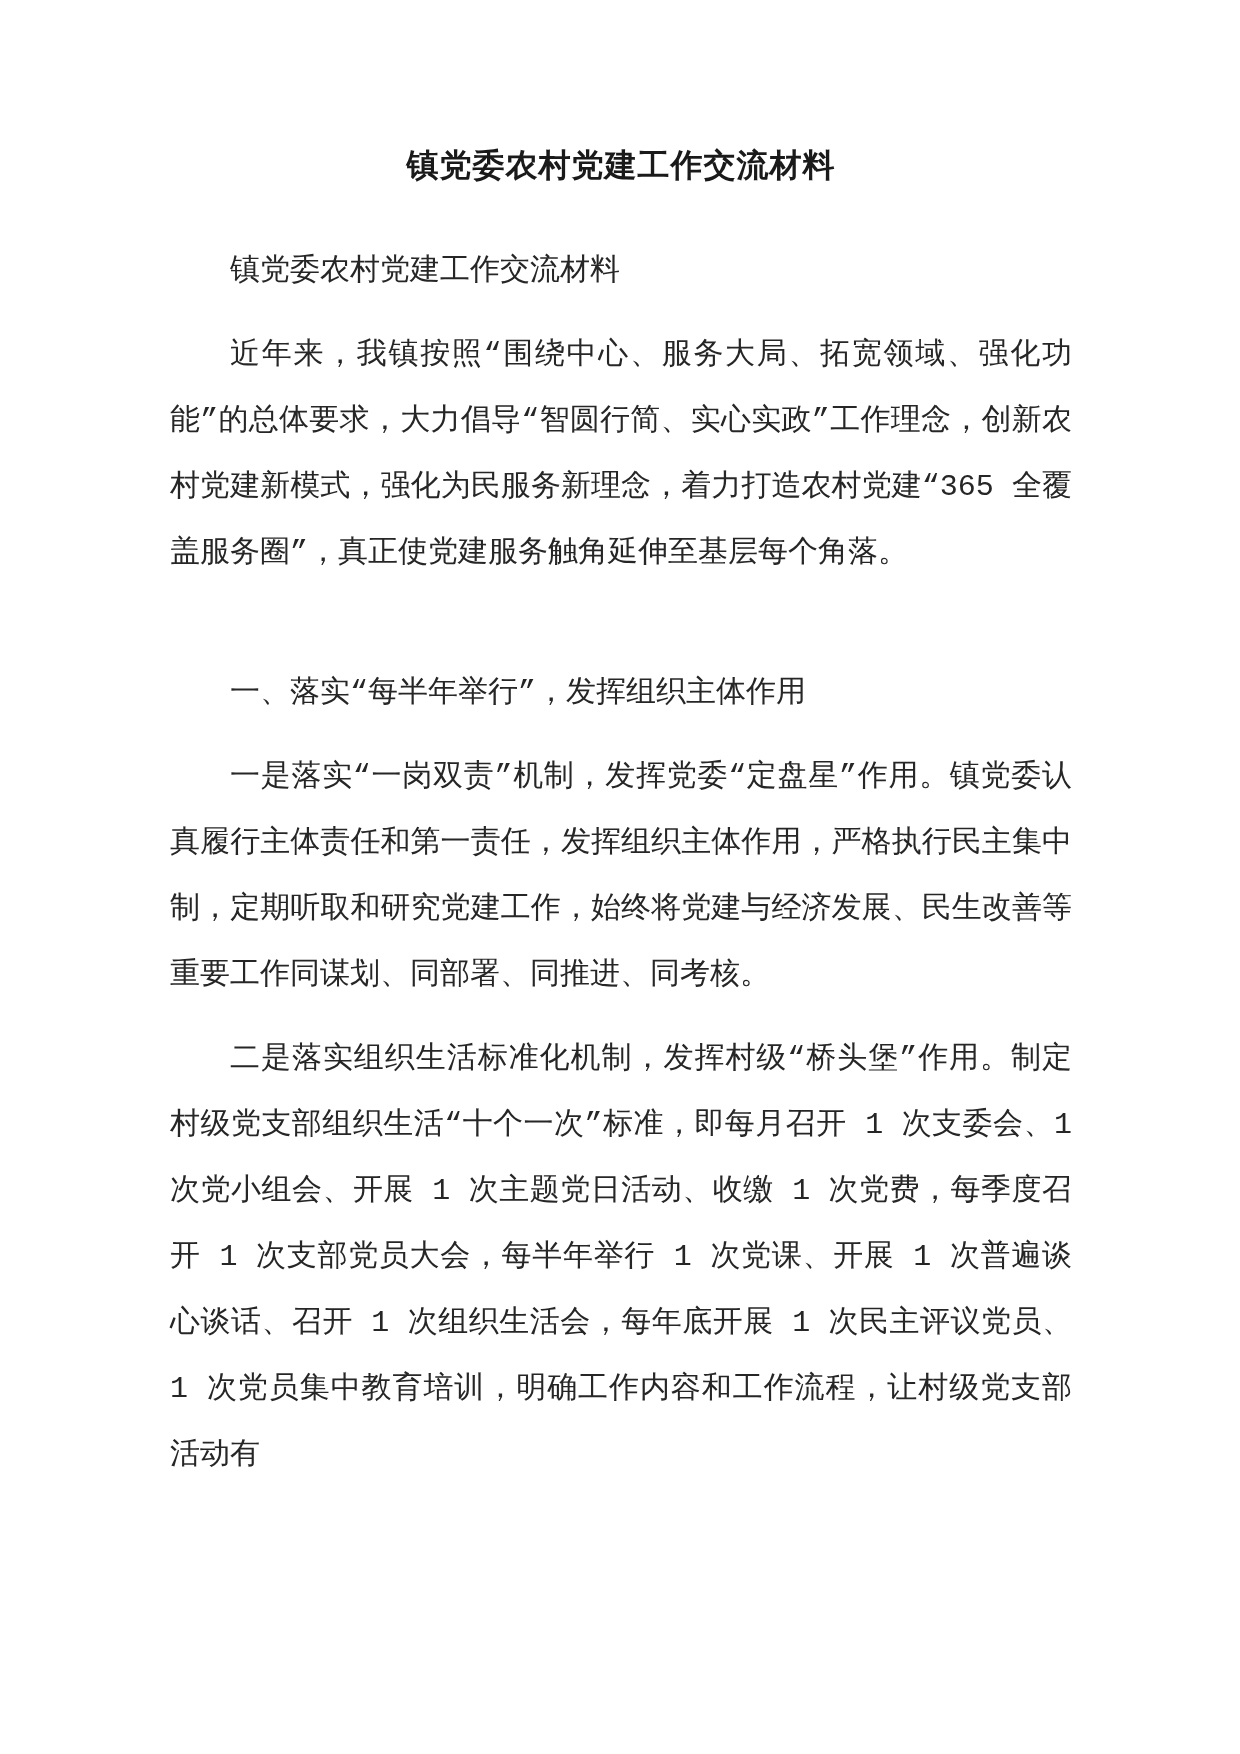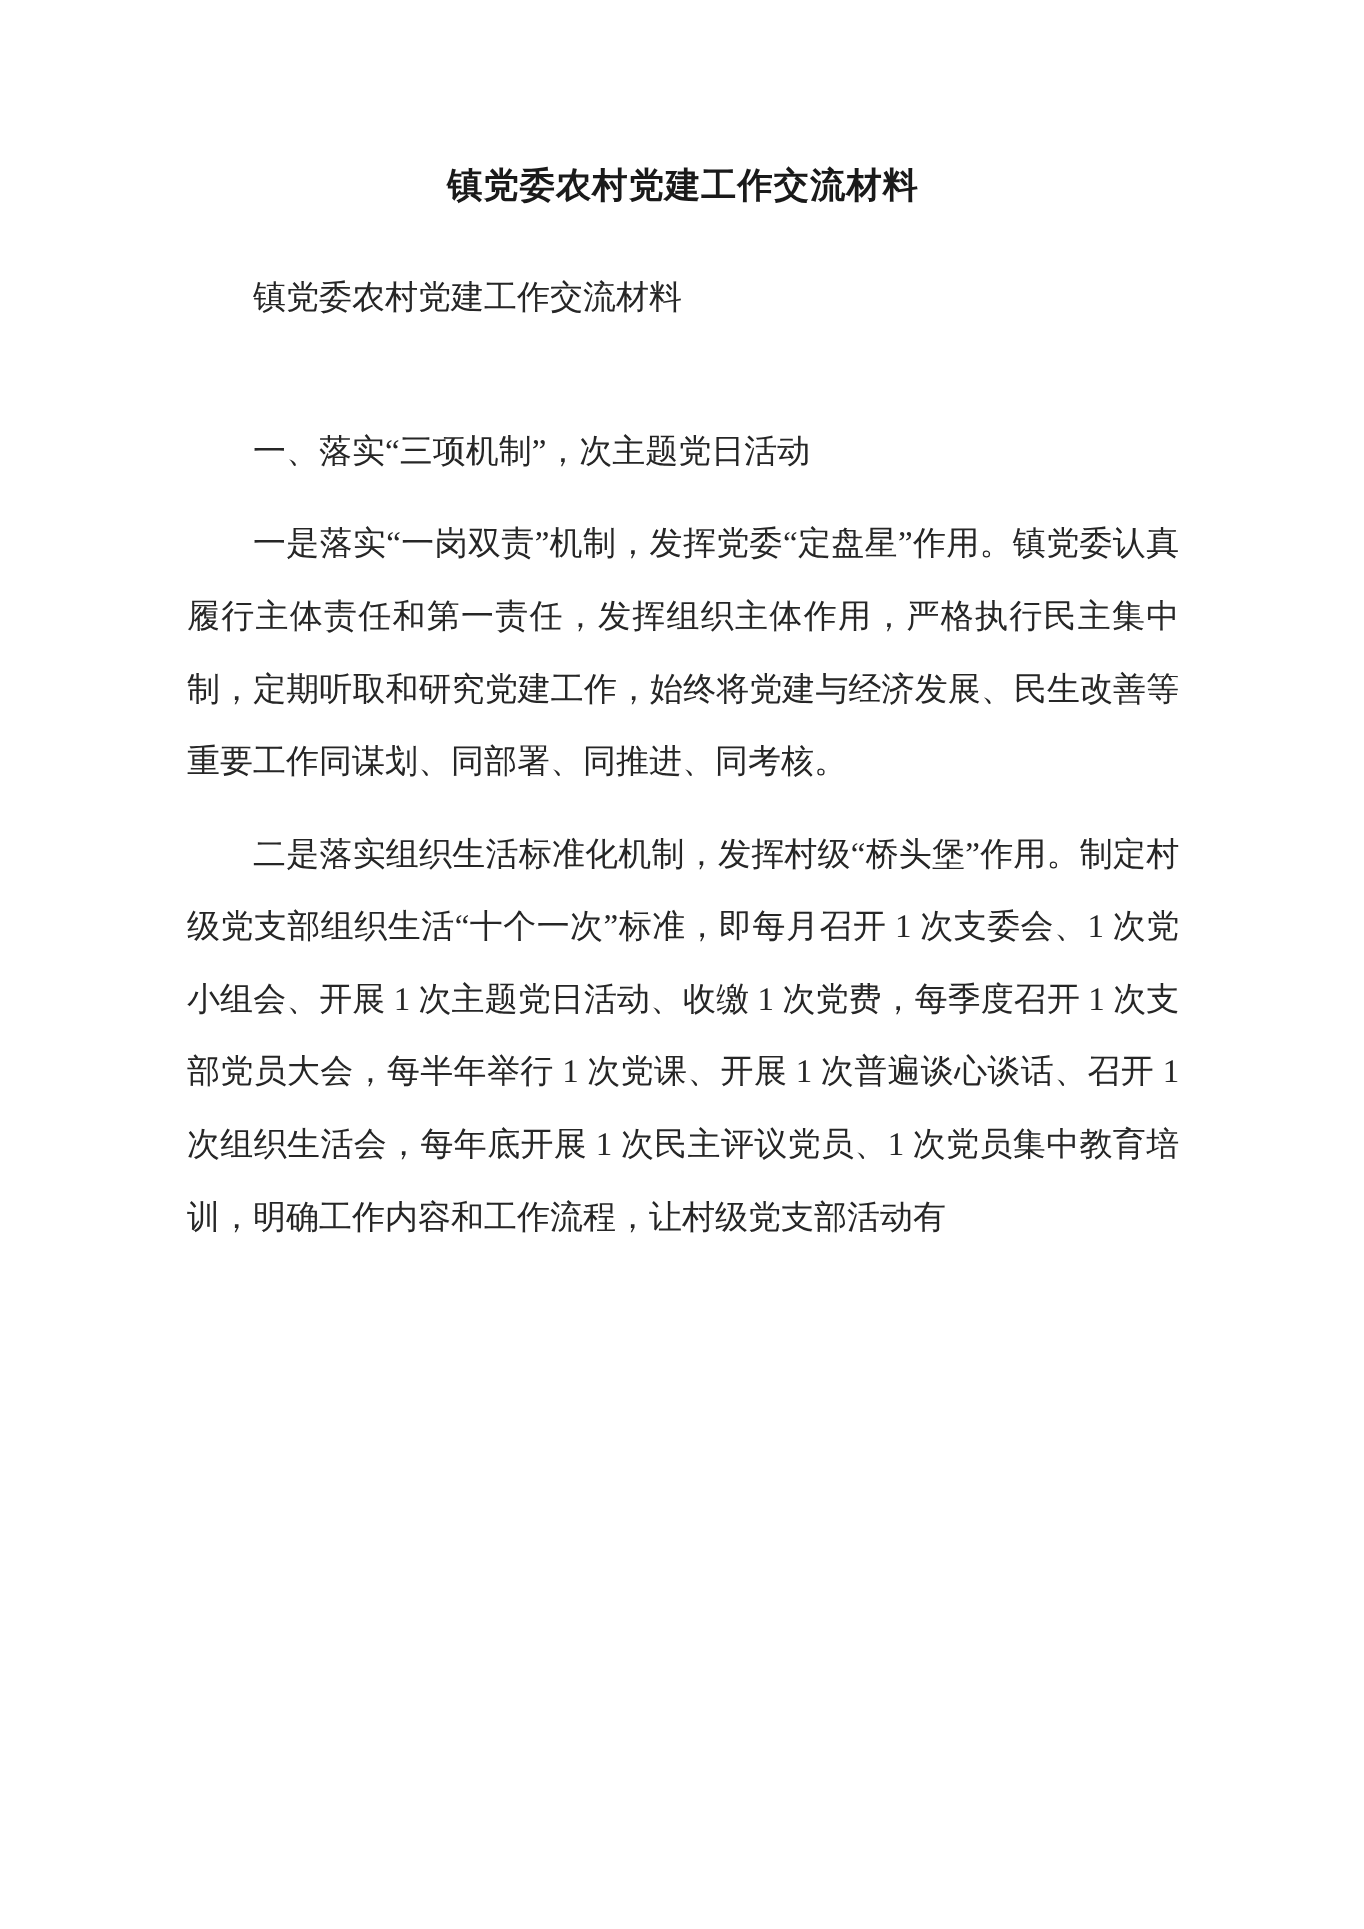"镇党委农村党建工作交流材料" .page { font-family: Liberation Serif, serif -> Liberation Mono, monospace }
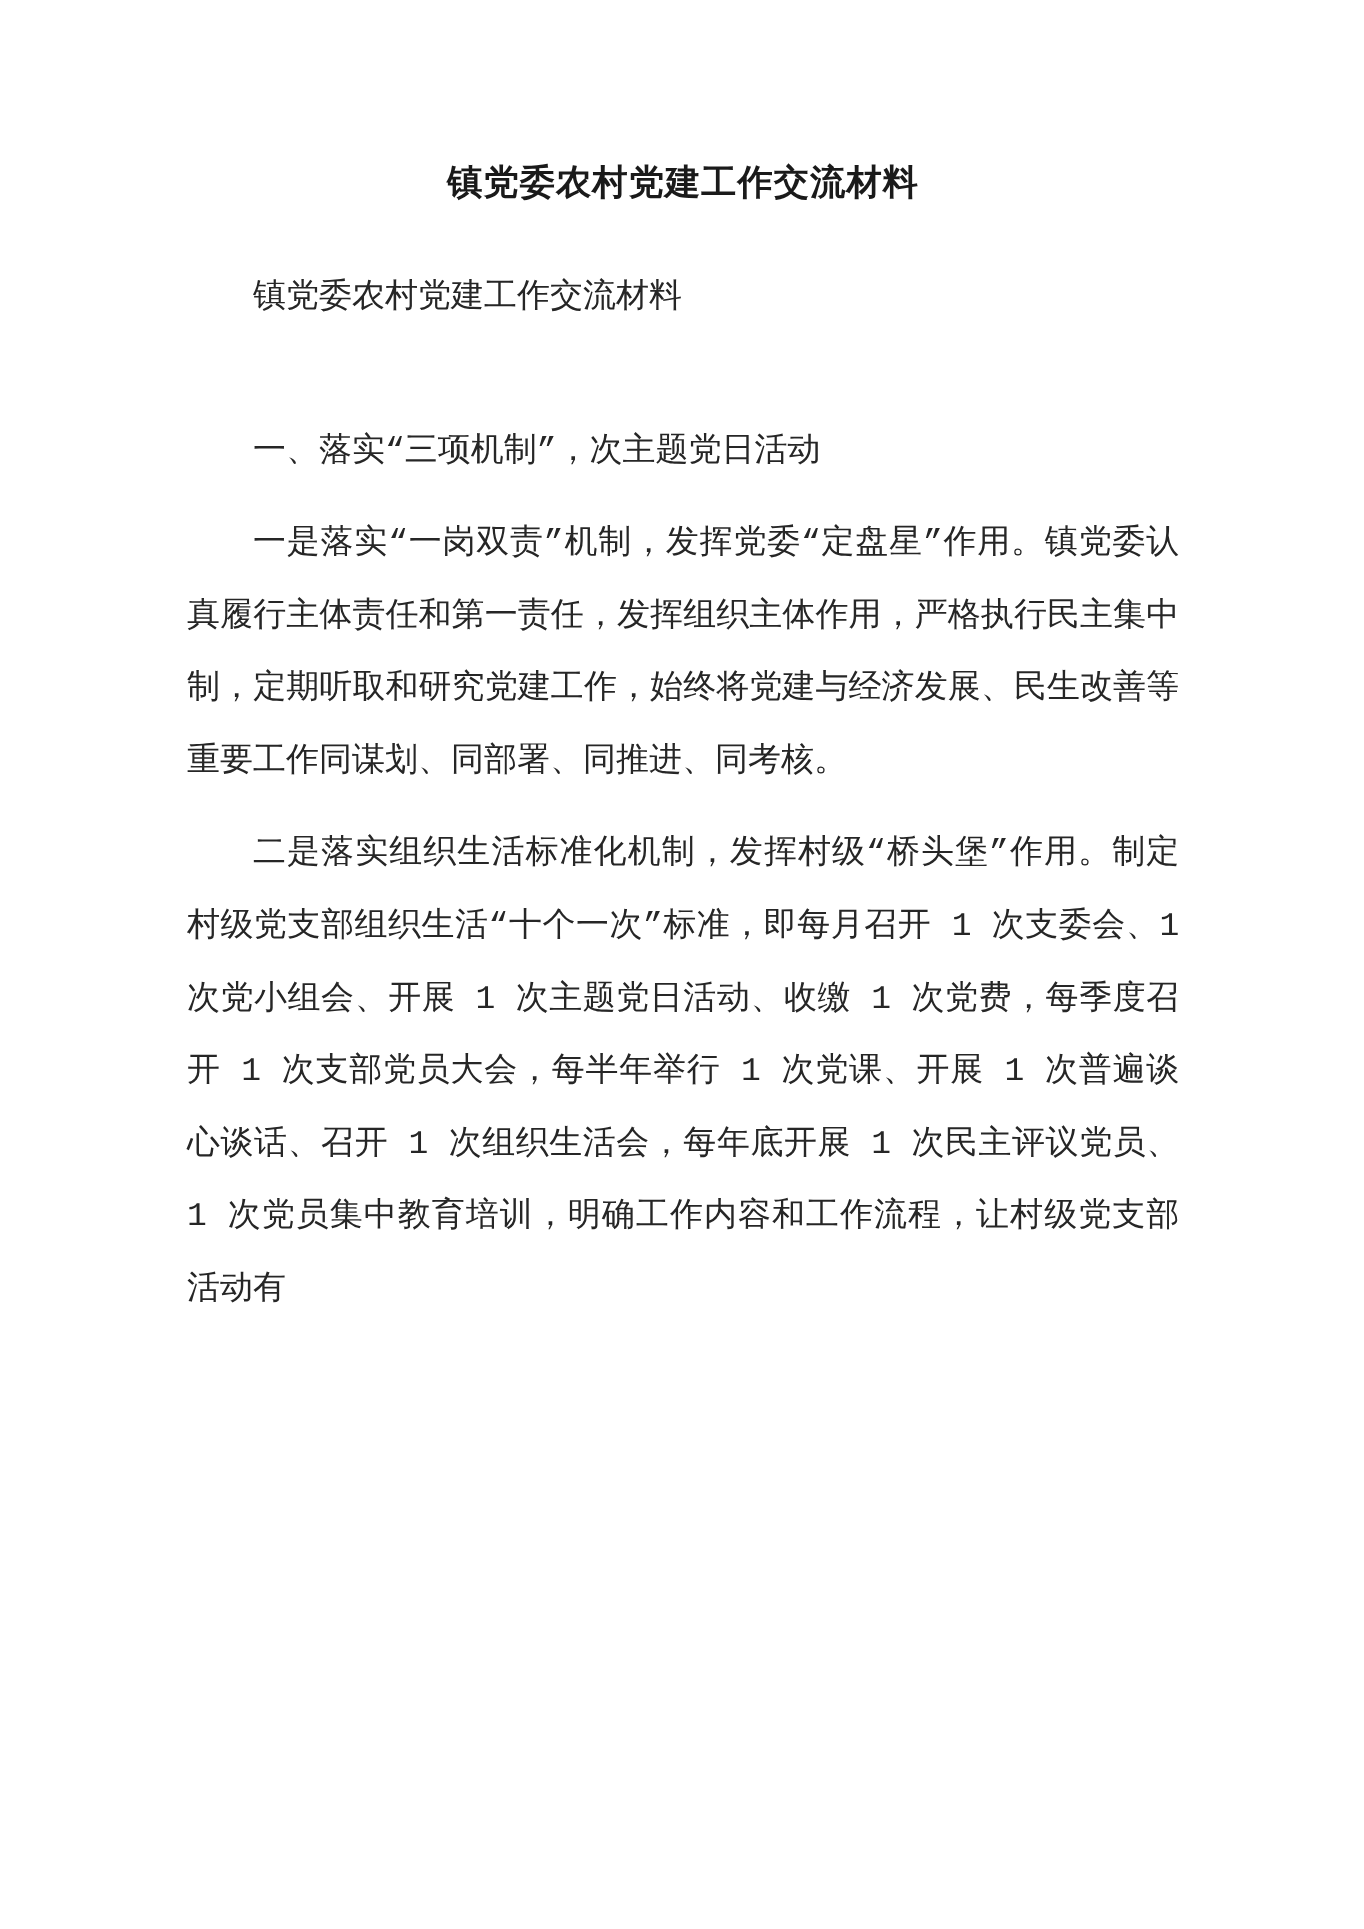"近年来，我镇按照“围绕中心、服务大局、拓宽领域、强化功能”的总体要求，大力倡导“" p.para { html: none -> <p>近年来，我镇按照“围绕中心、服务大局、拓宽领域、强化功能”的总体要求，大力倡导“智圆行简、实心实政”工作理念，创新农村党建新模式，强化为民服务新理念，着力打造农村党建“365 全覆盖服务圈”，真正使党建服务触角延伸至基层每个角落。</p> }
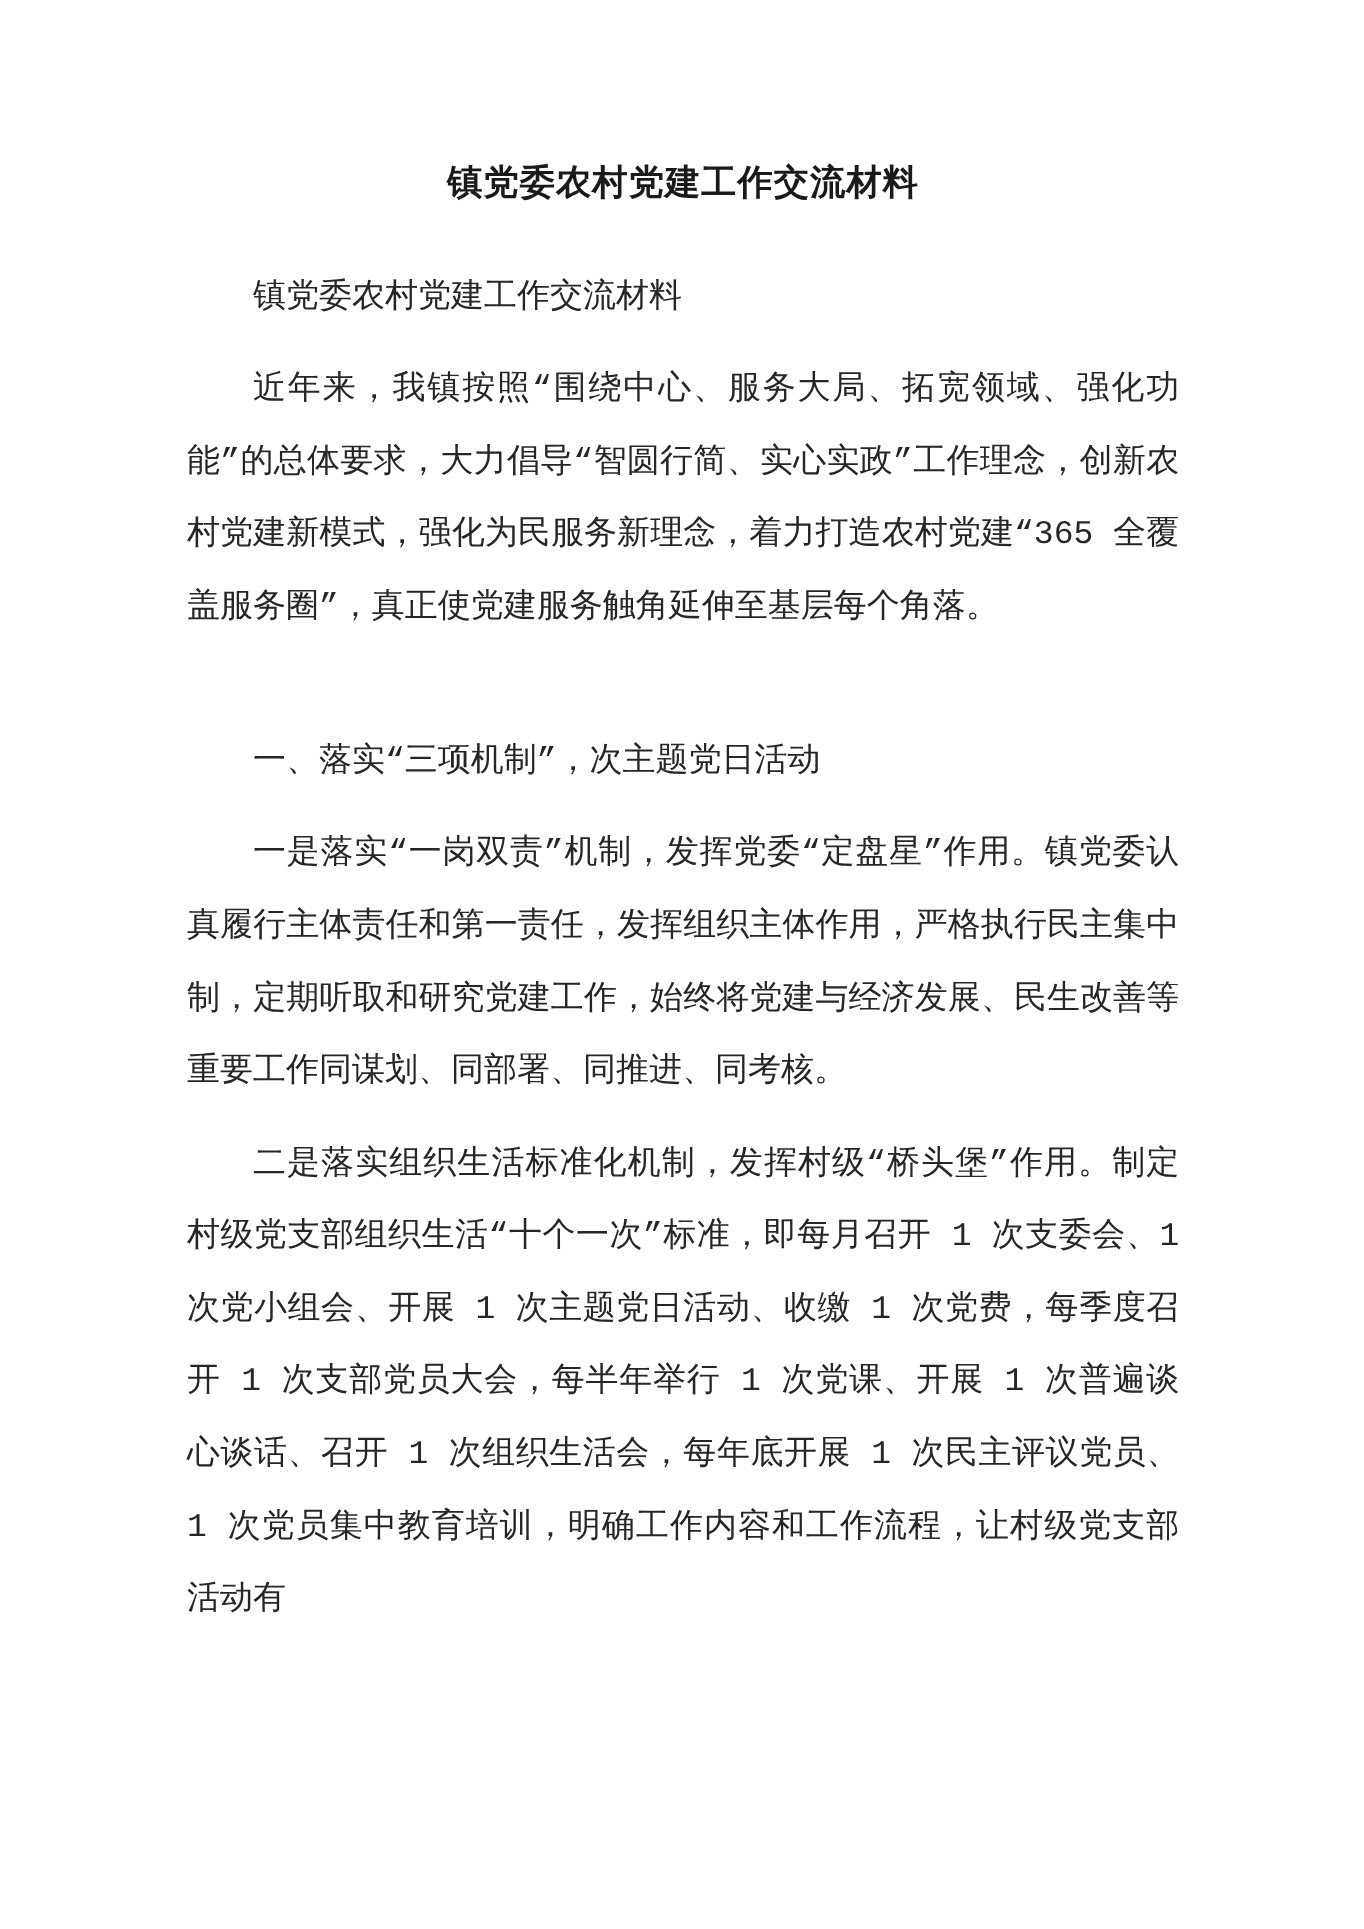"一、落实“三项机制”，次主题党日活动" p.para { text: 三项机制”，次主题党日活动 -> 每半年举行”，发挥组织主体作用 }
